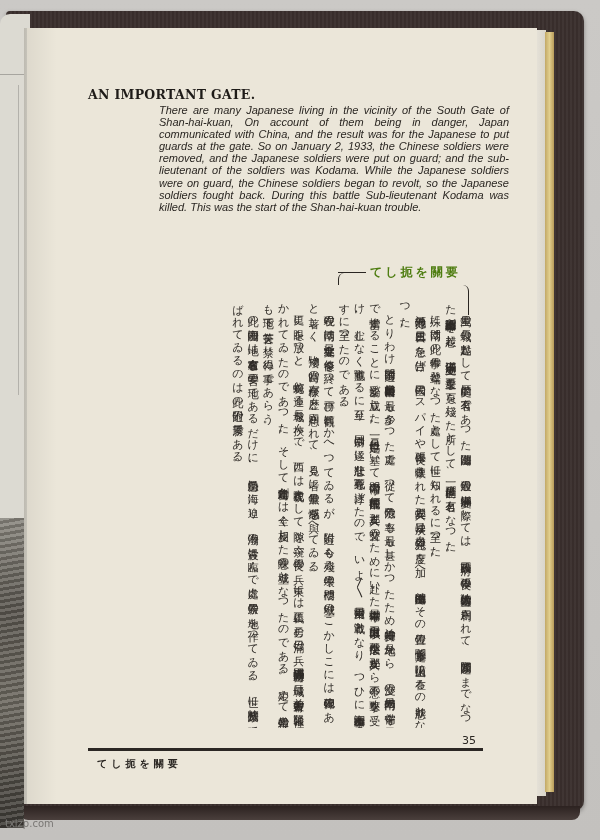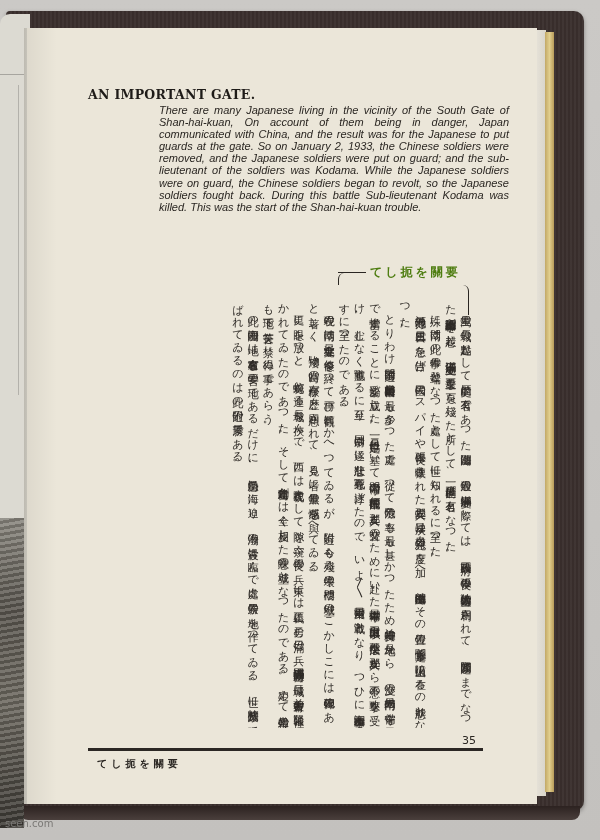"seen.com" div.watermark { text: seen.com -> txlzp.com }
